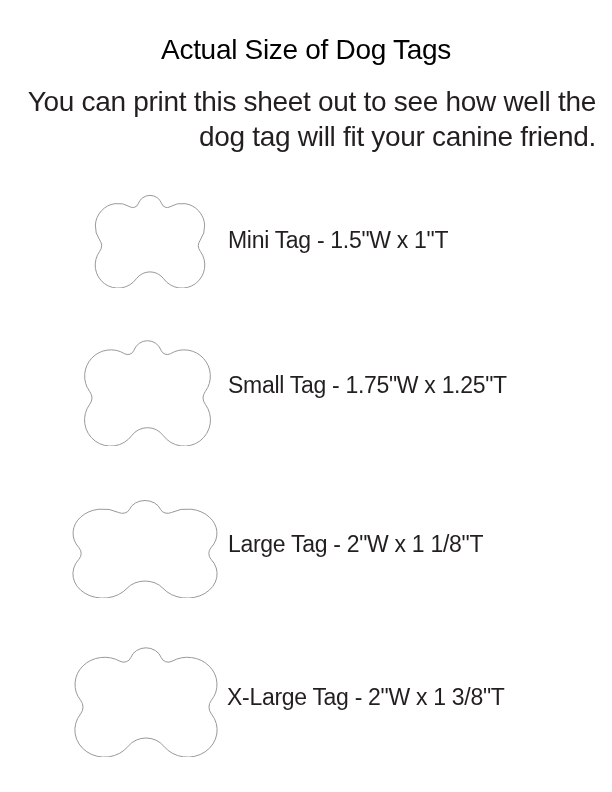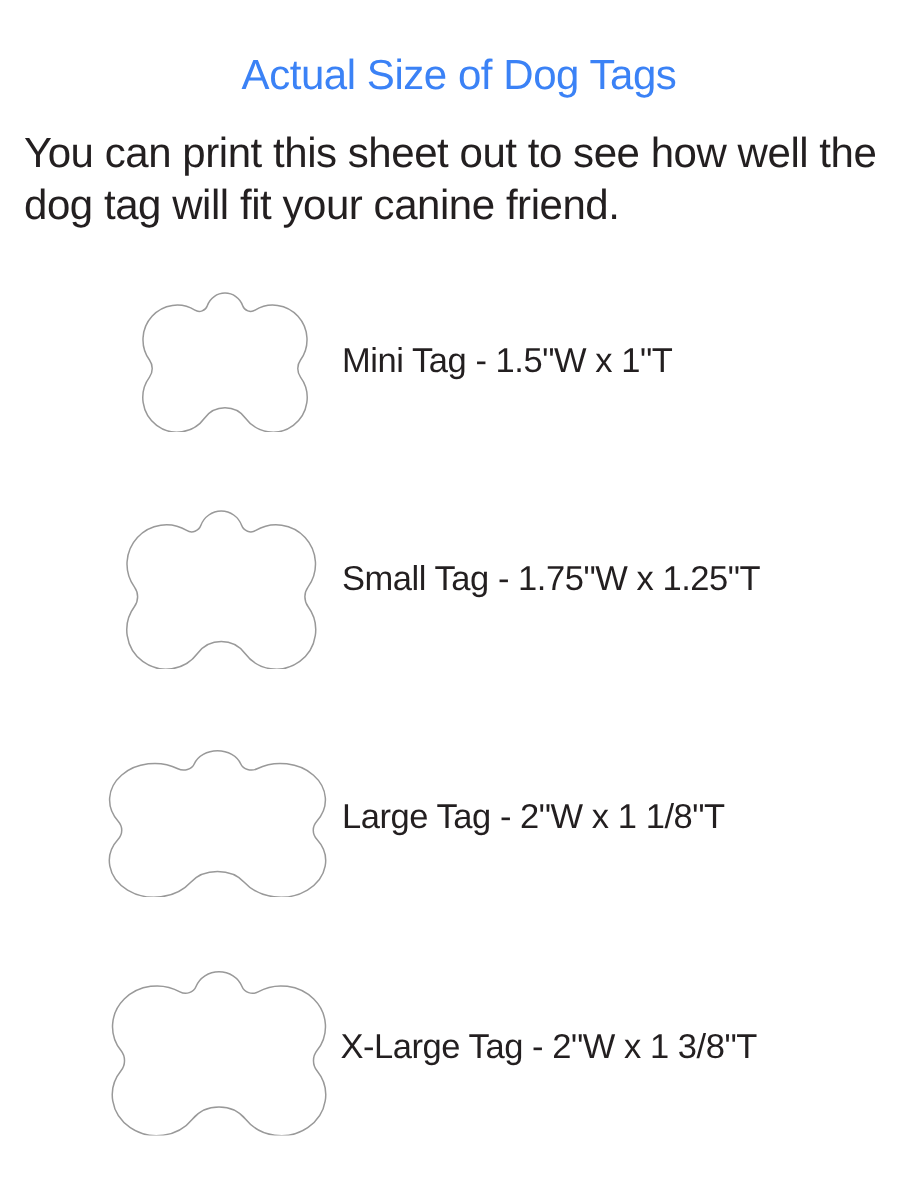"Actual Size of Dog Tags" .title { color: #3b82f6 -> #000000 }
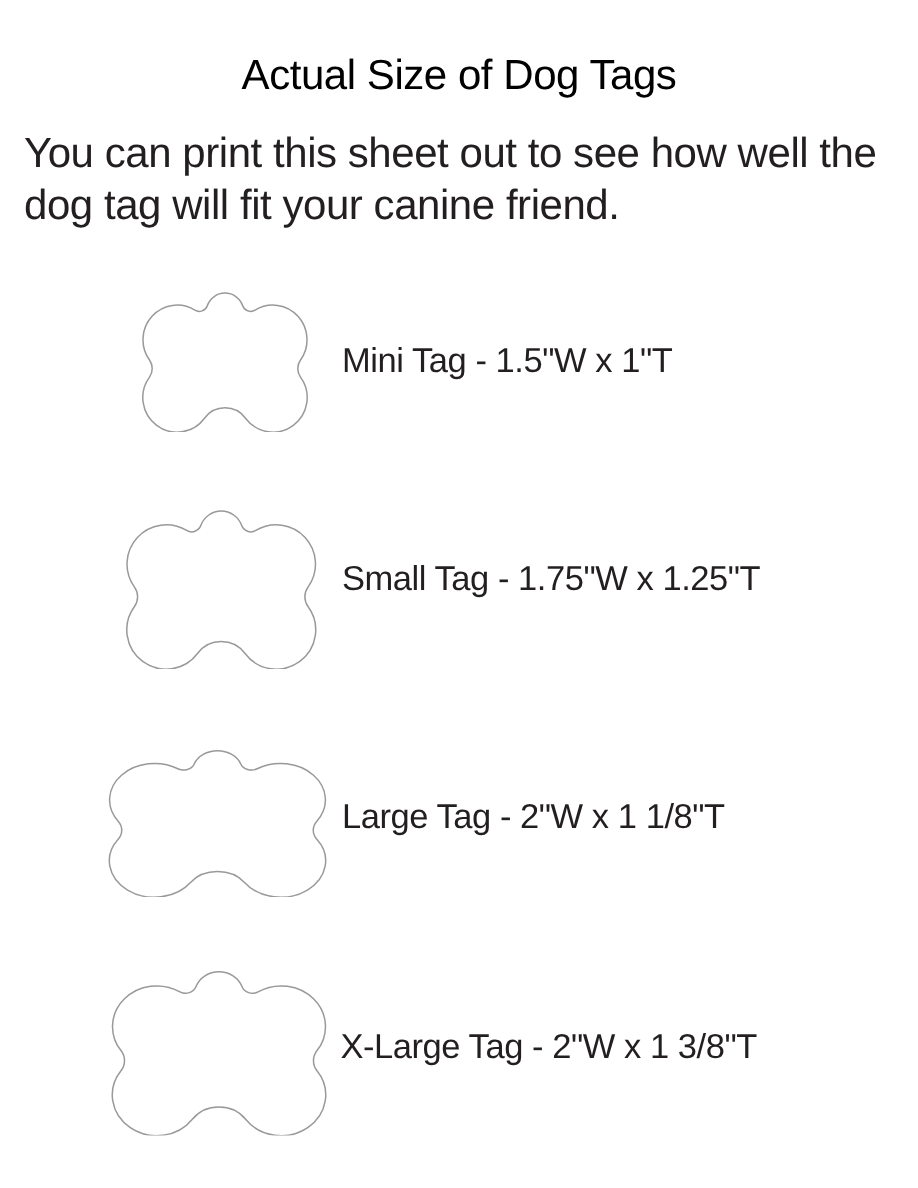"You can print this sheet" .subtitle { text-align: left -> right }
